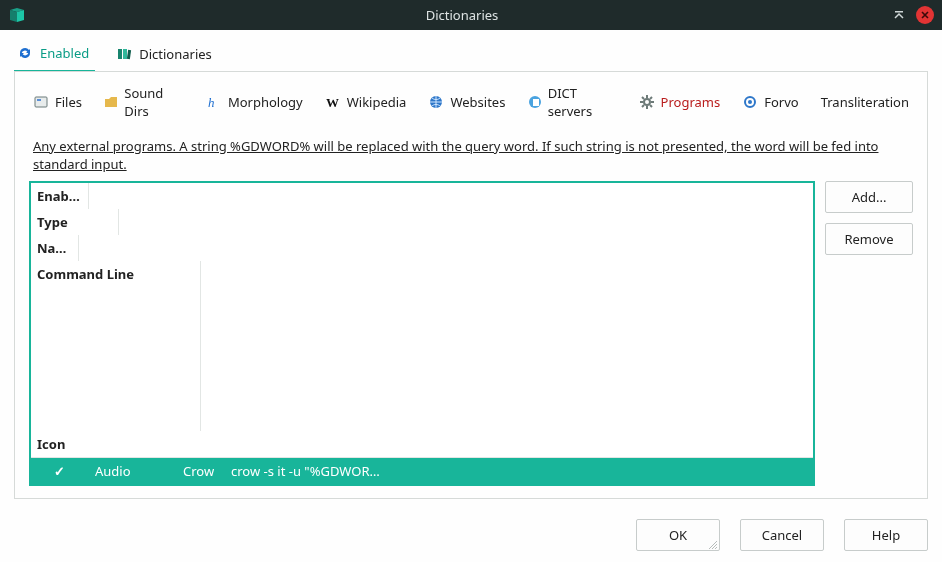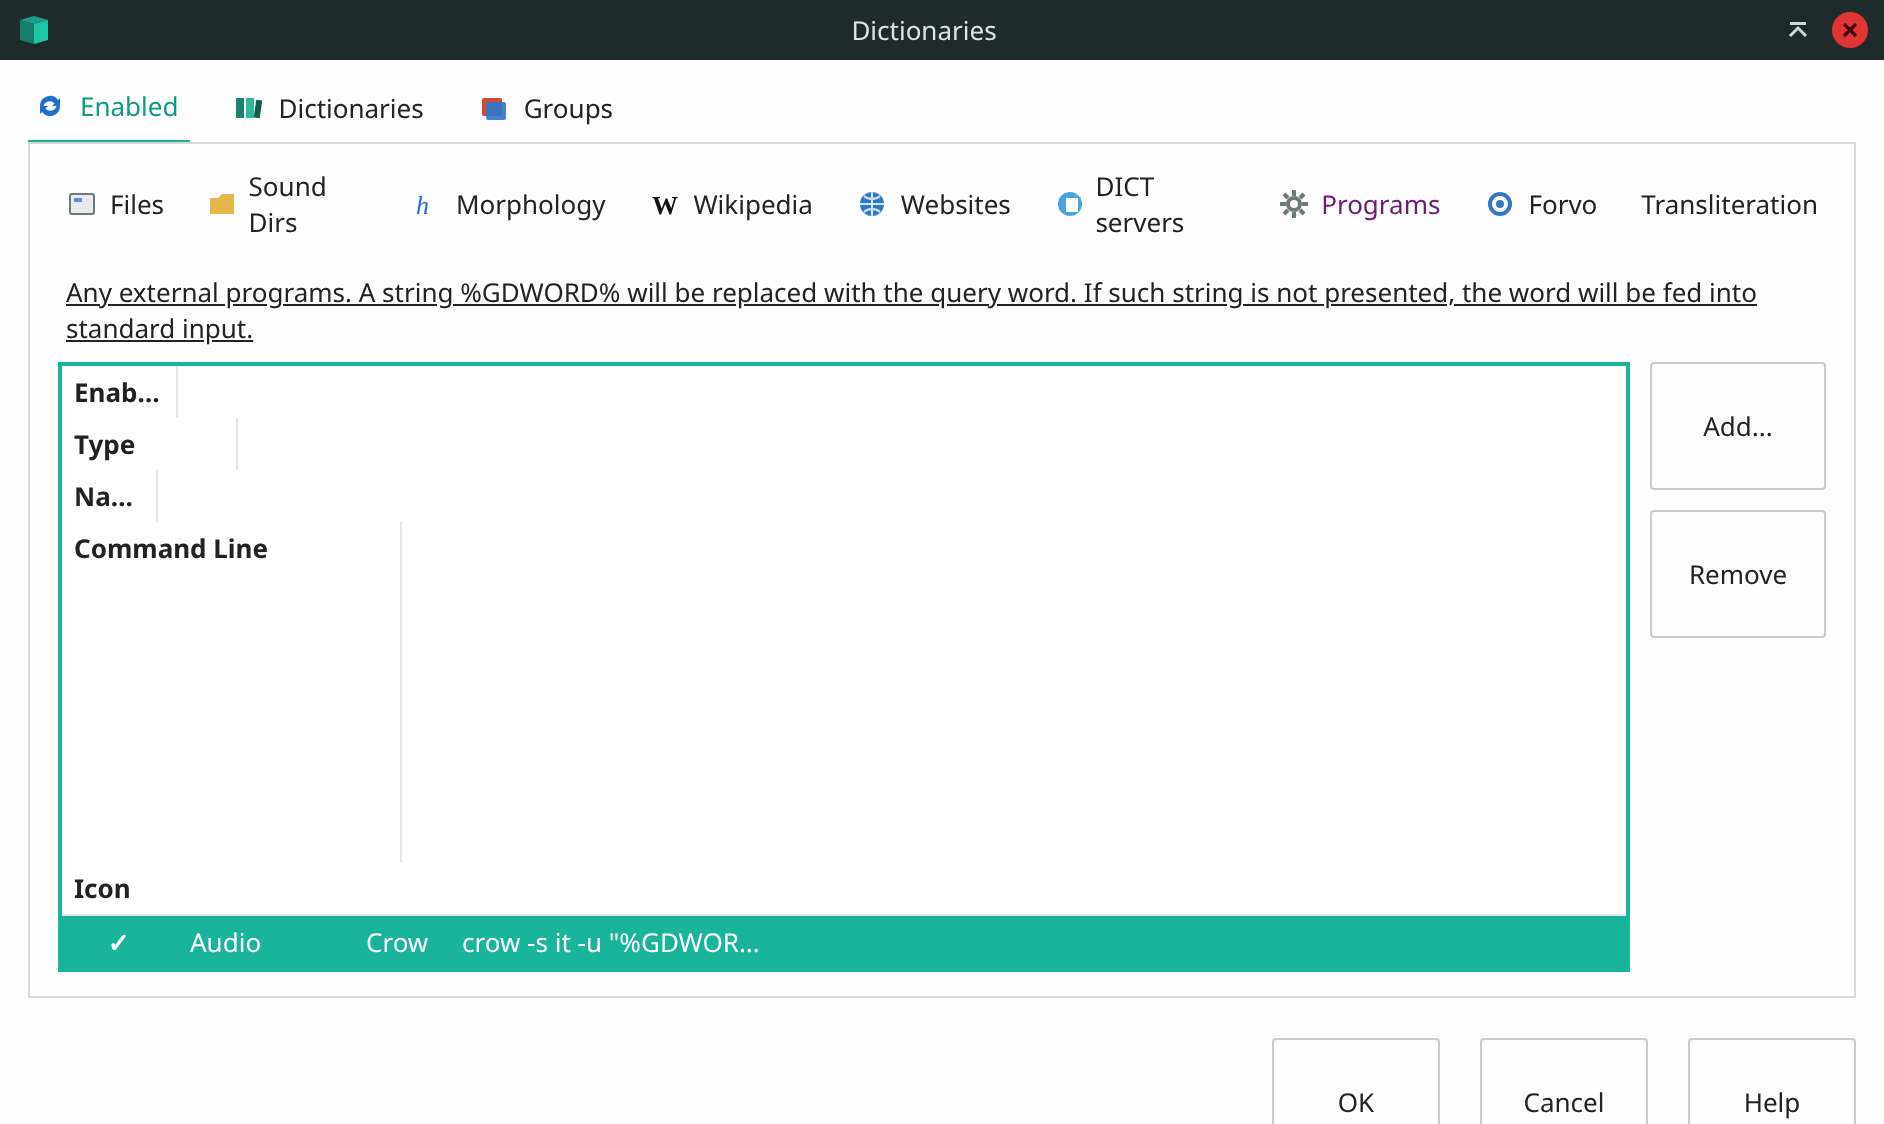"Groups" div.main-tab { html: <div> <span> <svg> <rect></rect> <rect></rect> </svg> </span> <span>Groups</span> </div> -> none }
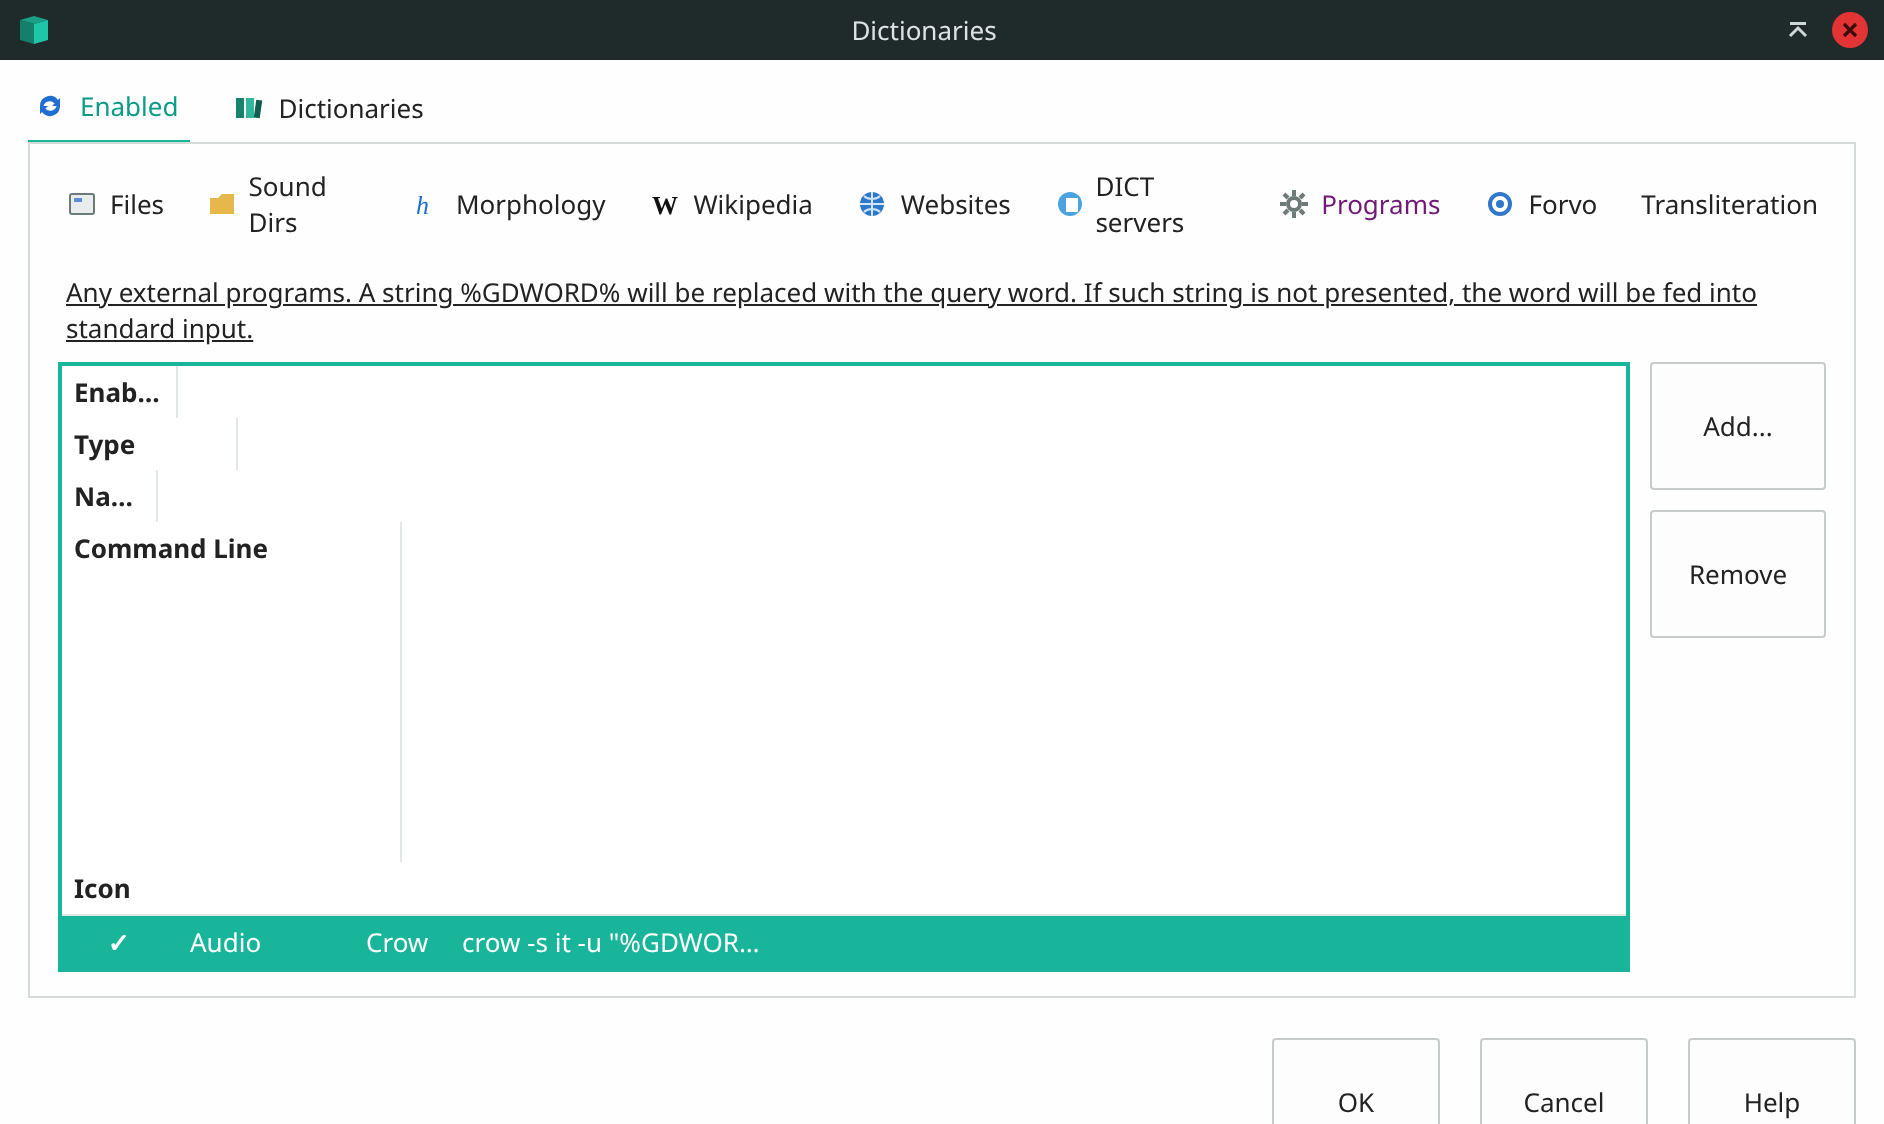"Programs" .sub-tab.active { color: #701a75 -> #b91c1c }
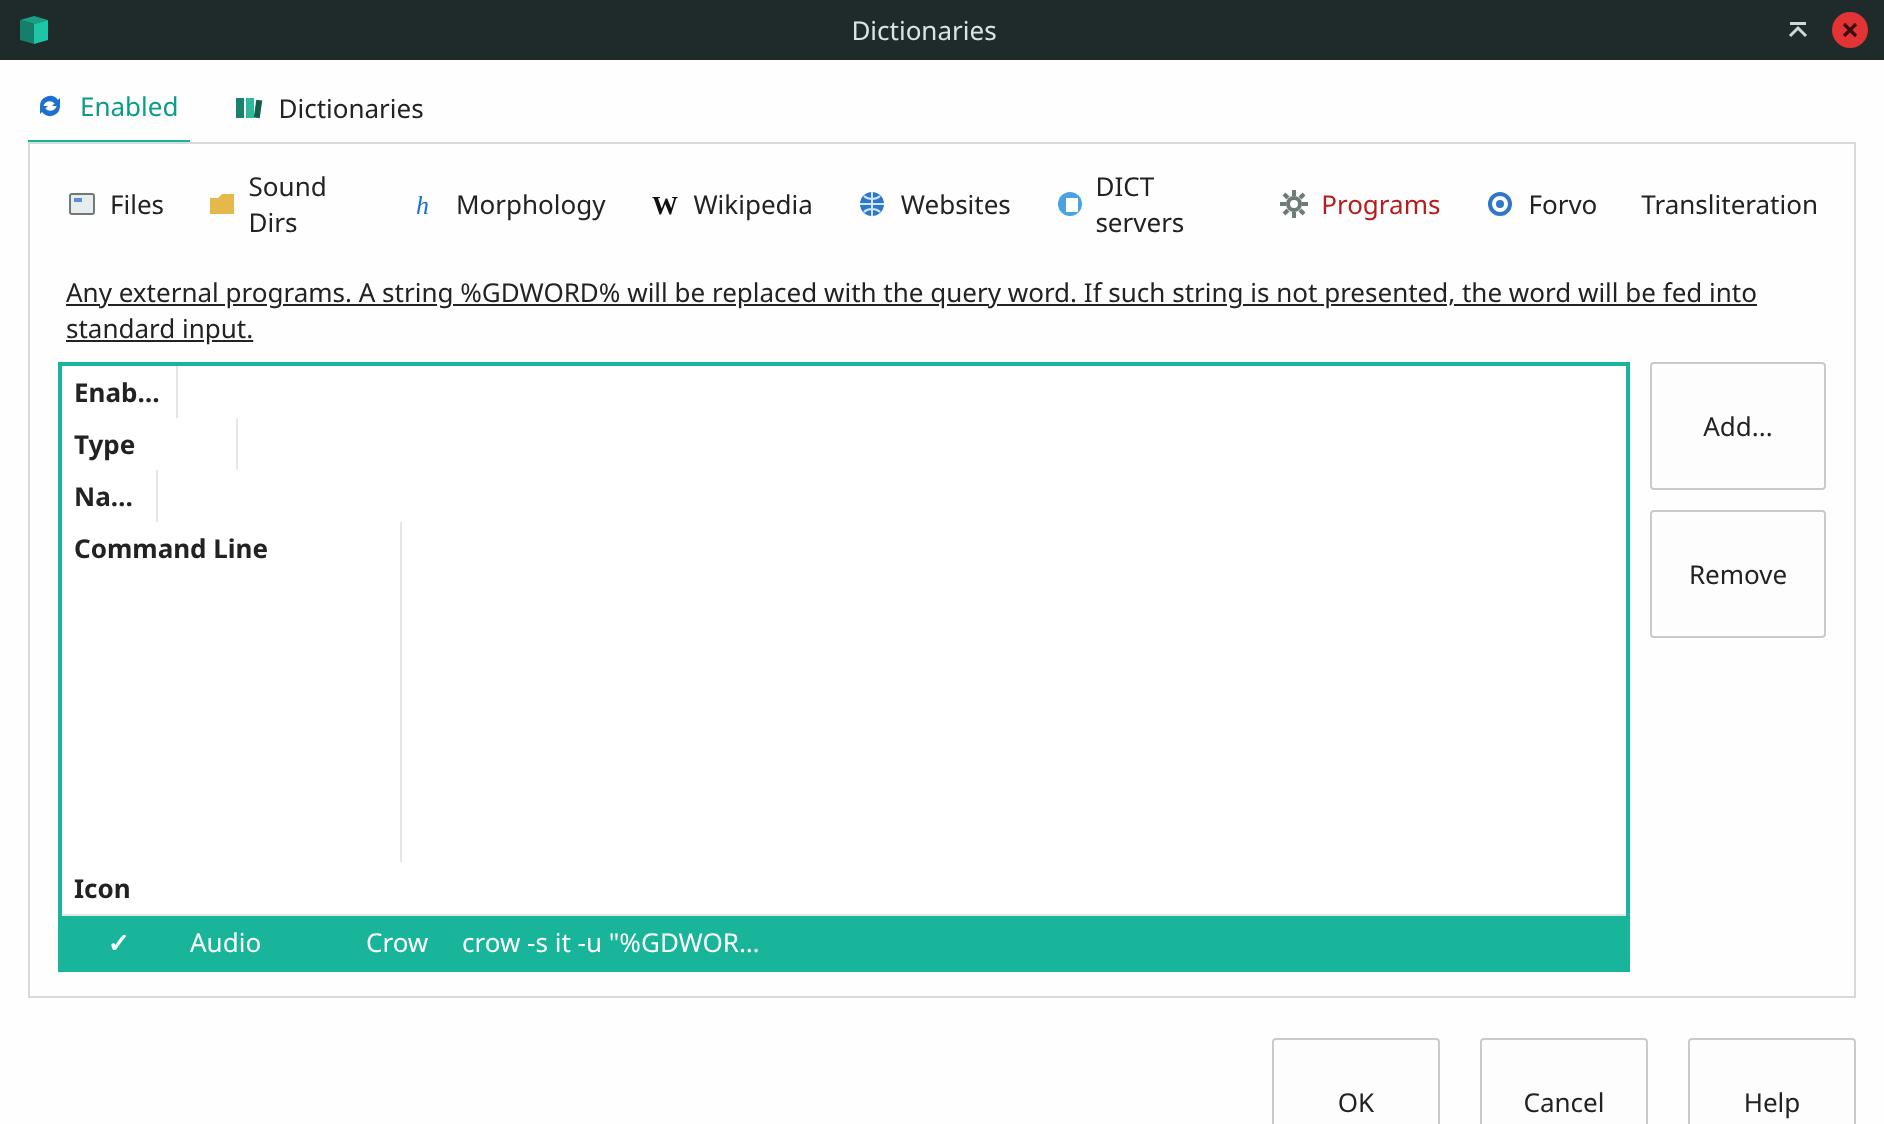"Add..." .btn { padding: 22px 8px -> 6px 8px }
